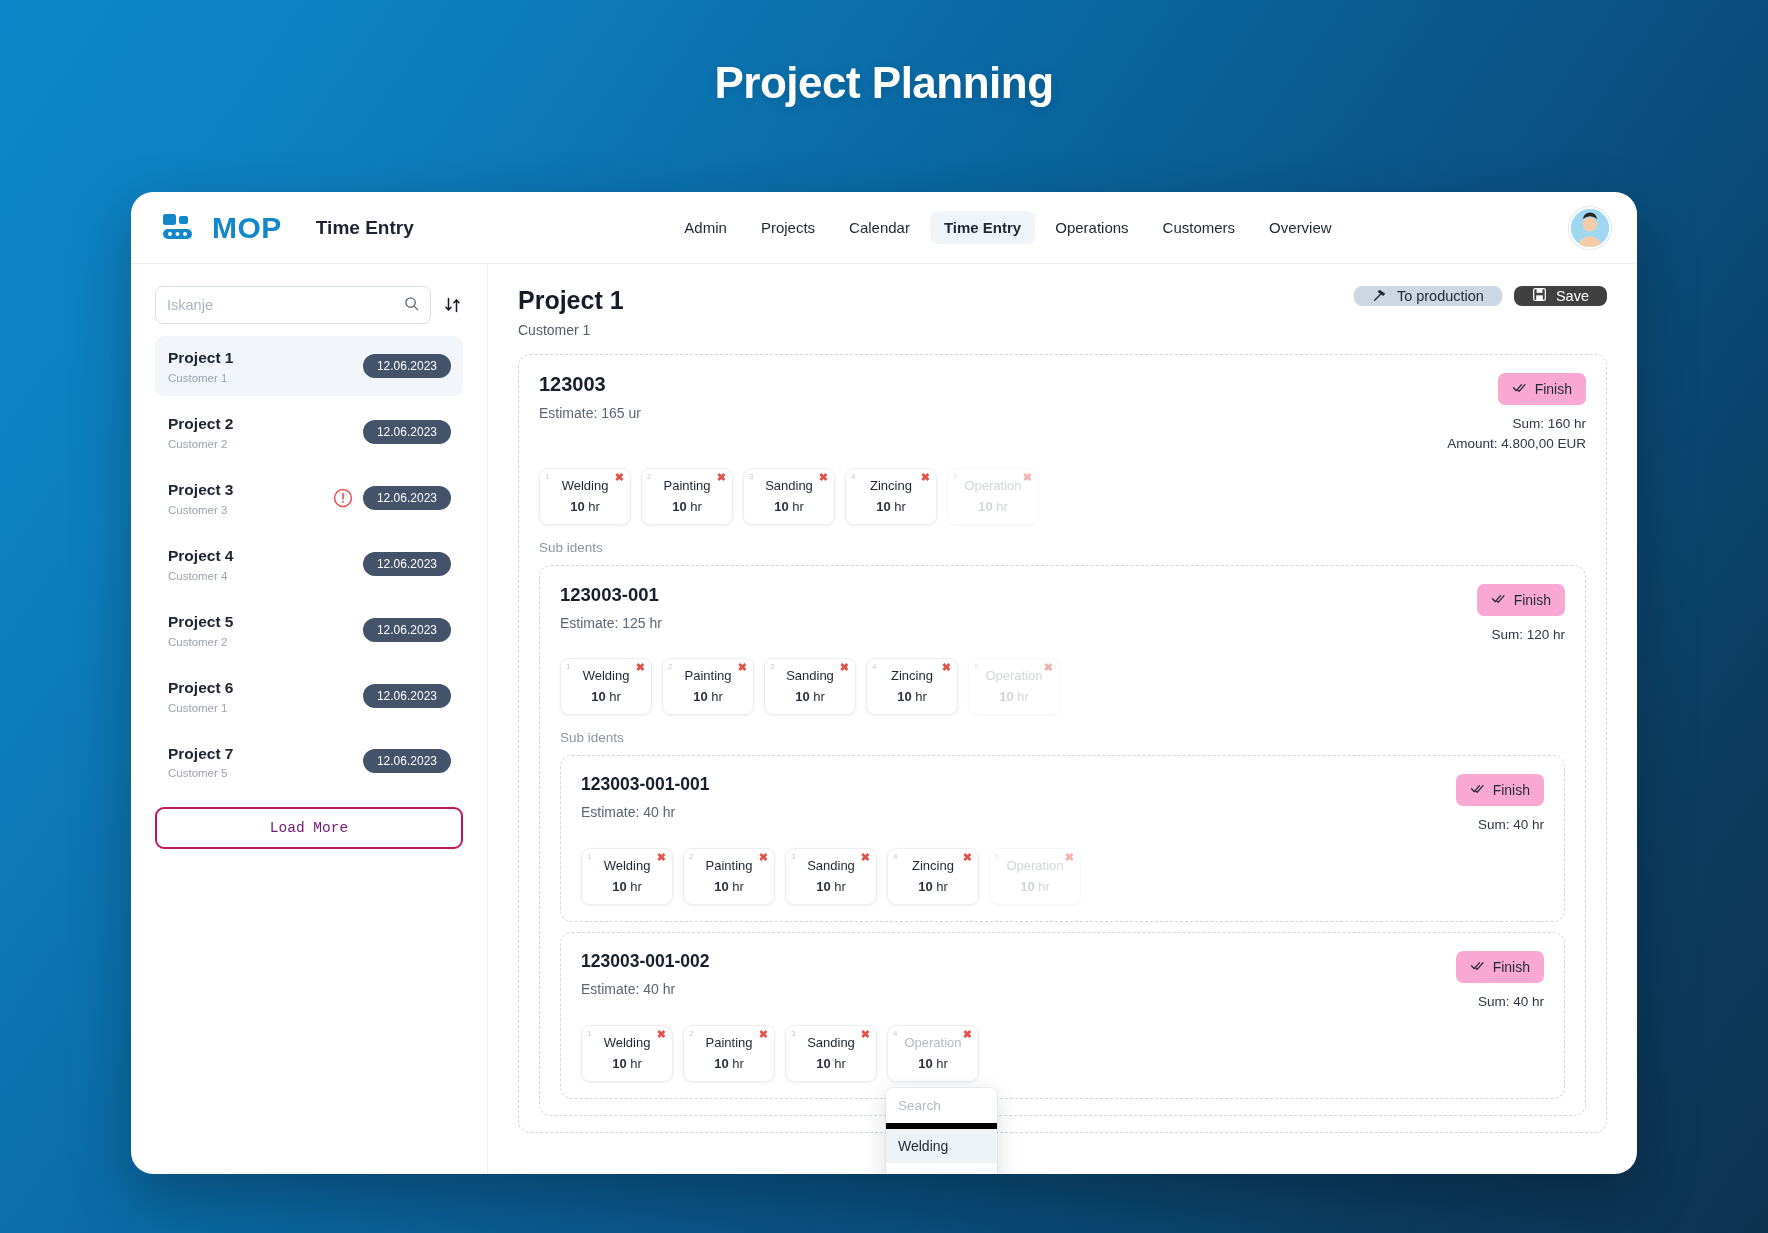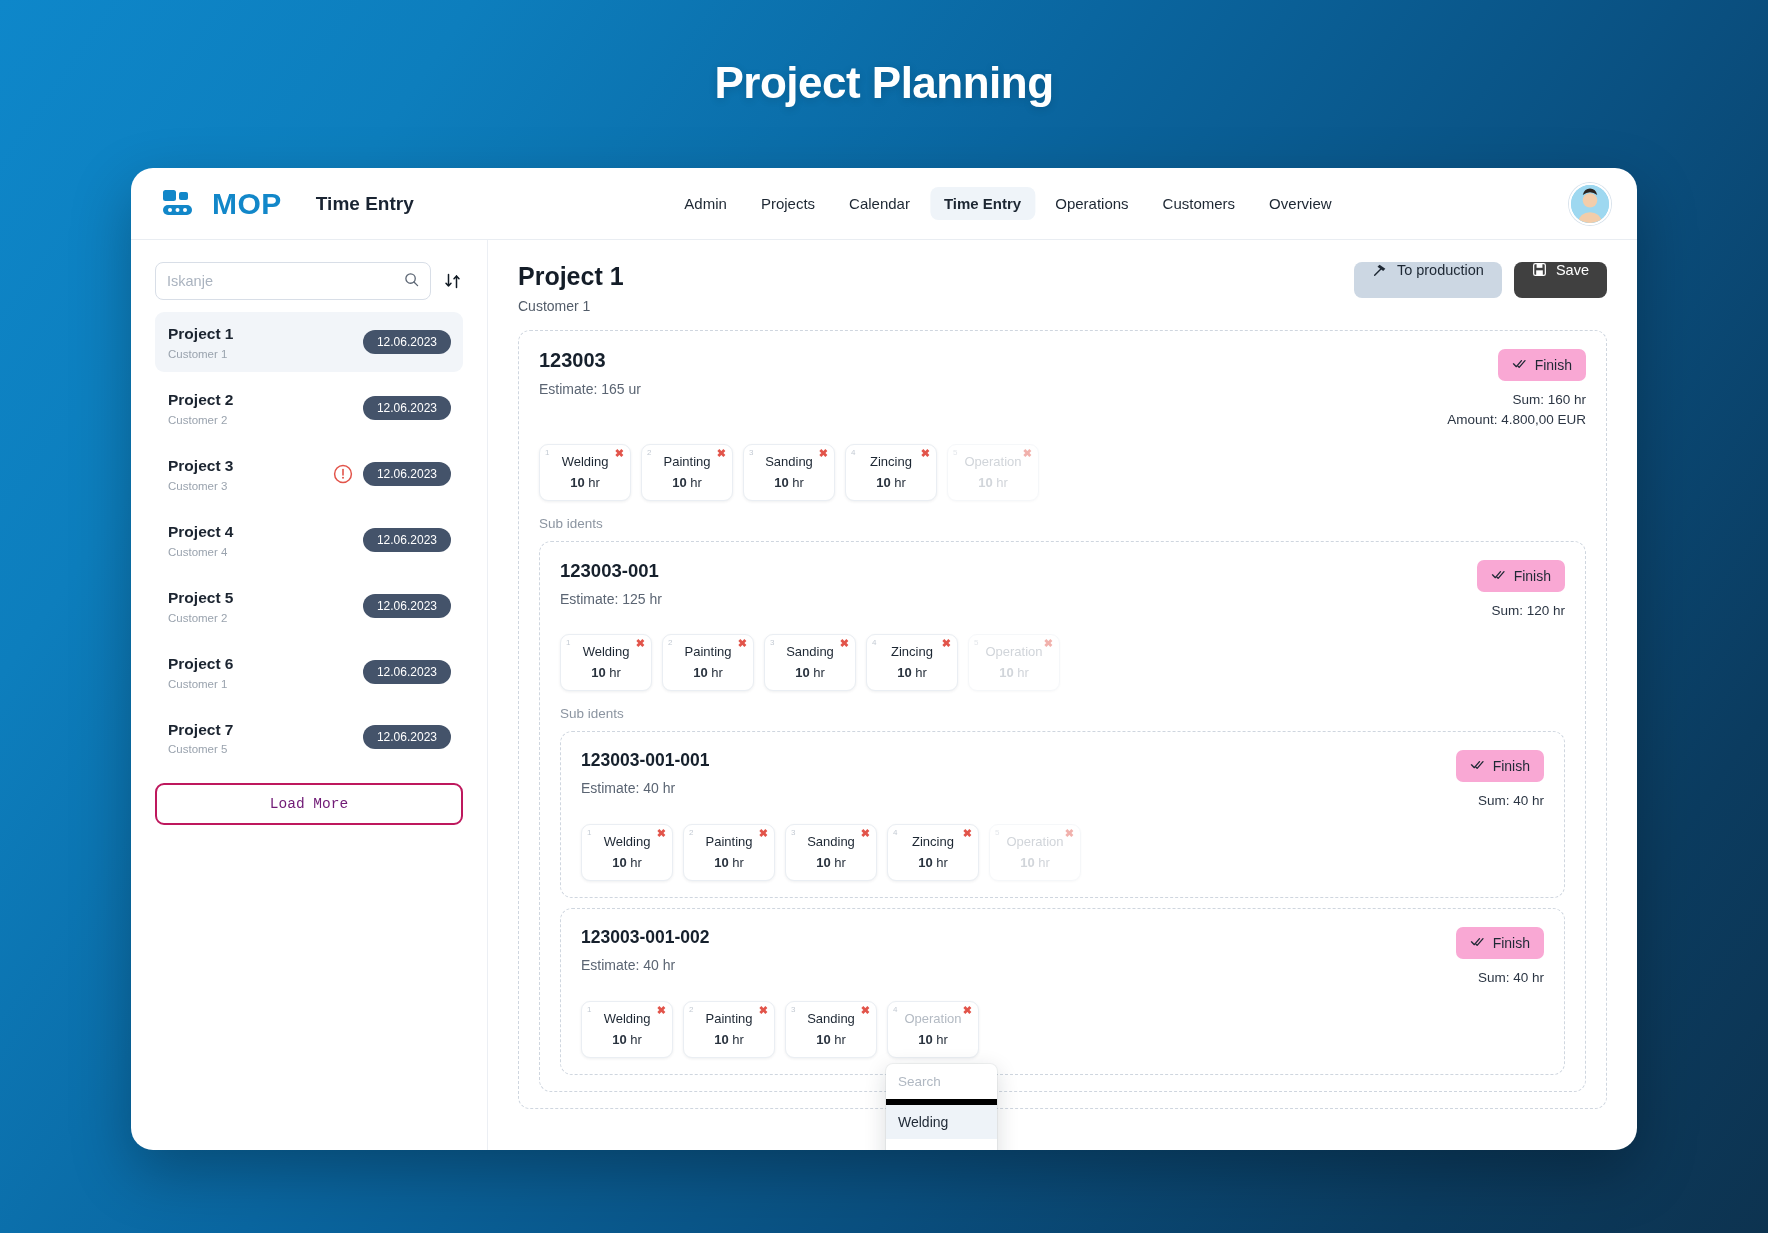"MOP" .app-window { top: 168px -> 192px }
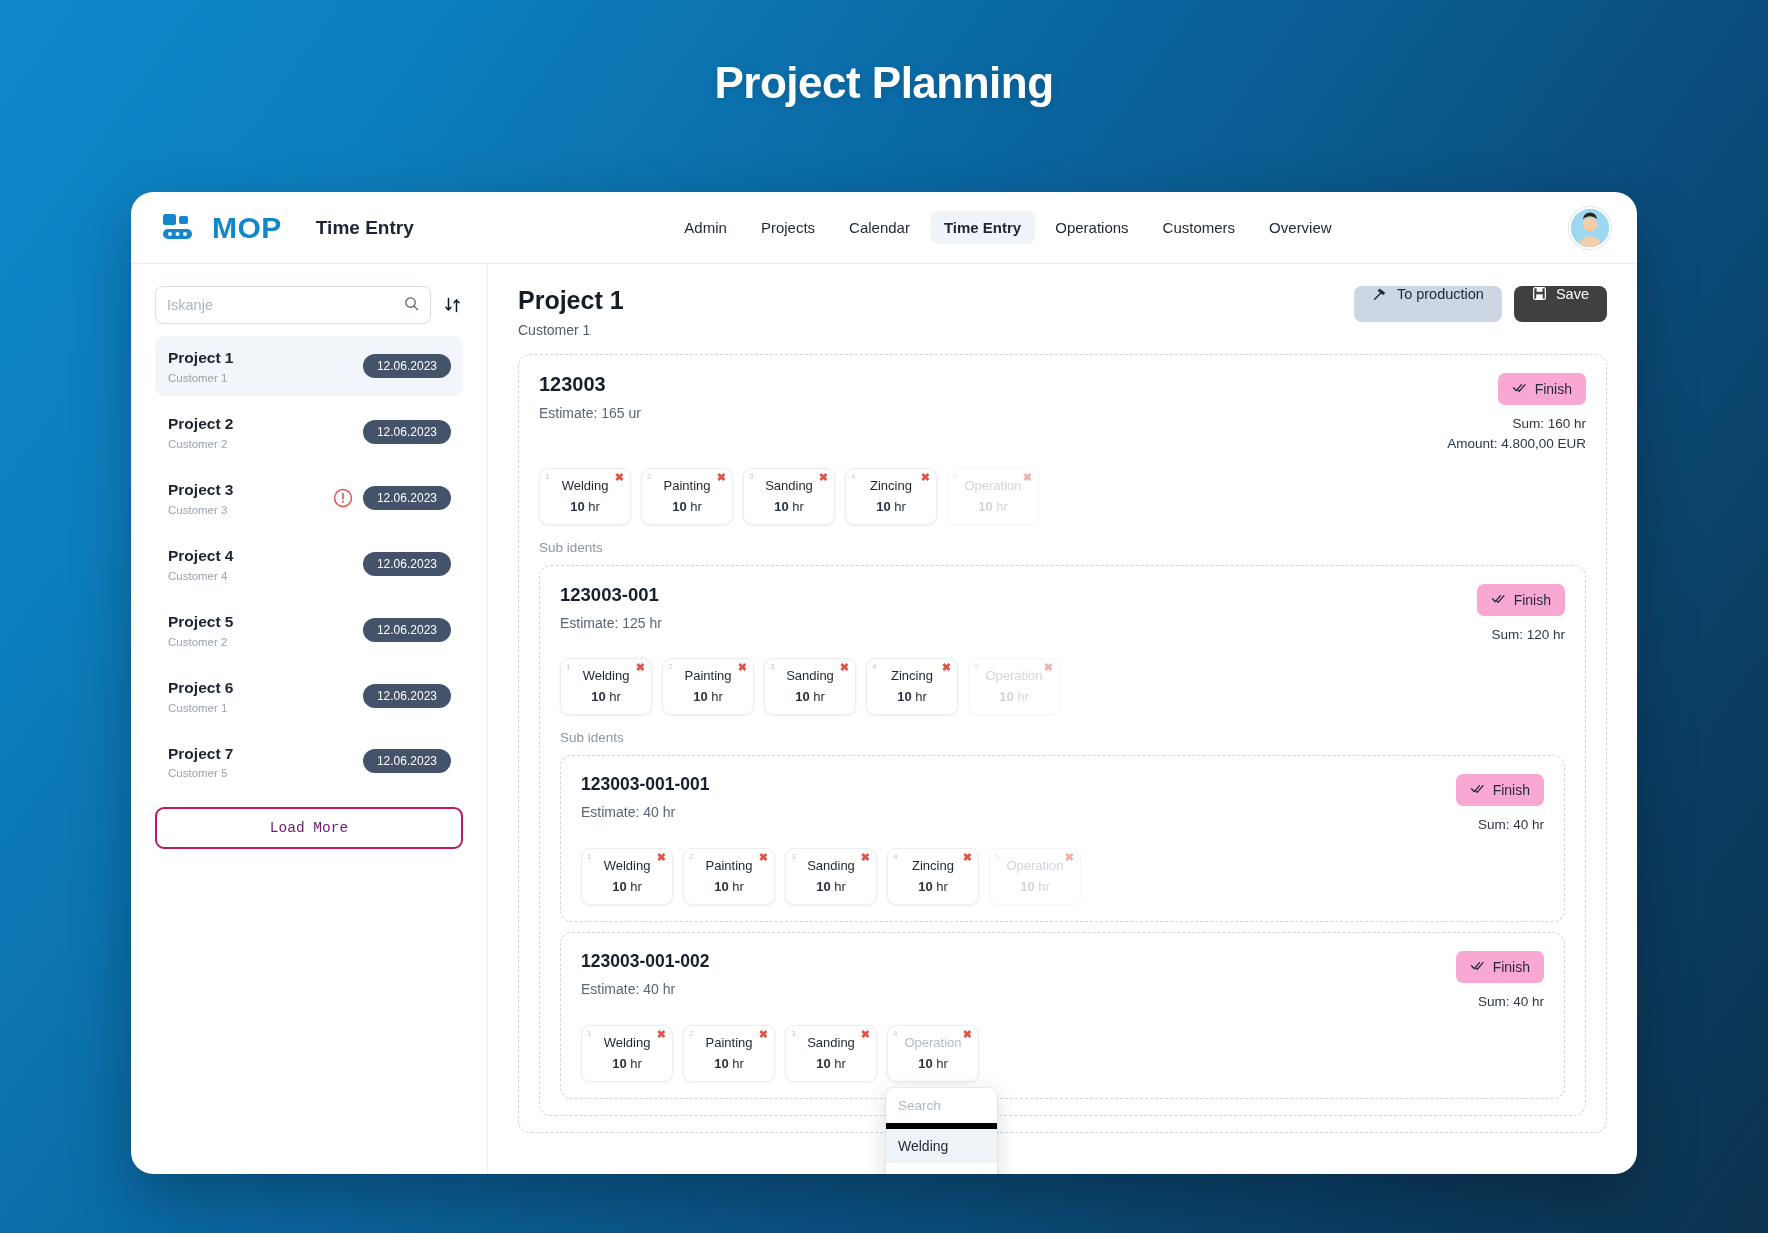"To production" .btn { align-items: flex-start -> center; height: 36px -> 20px }
